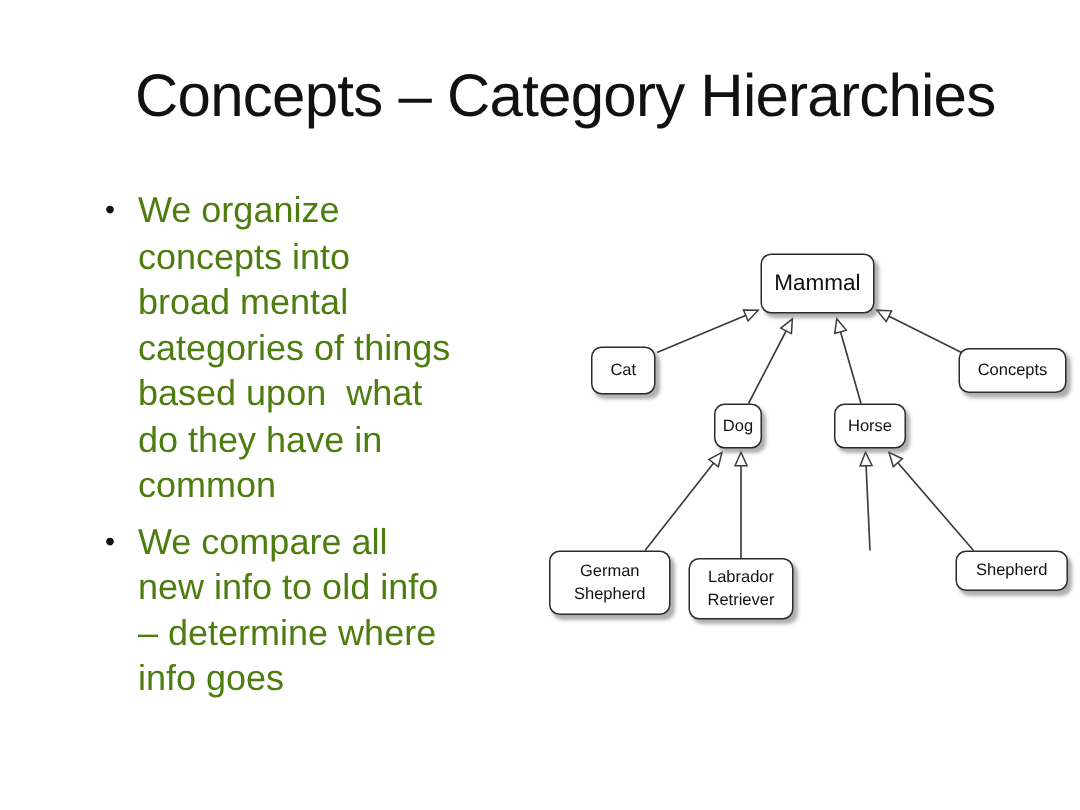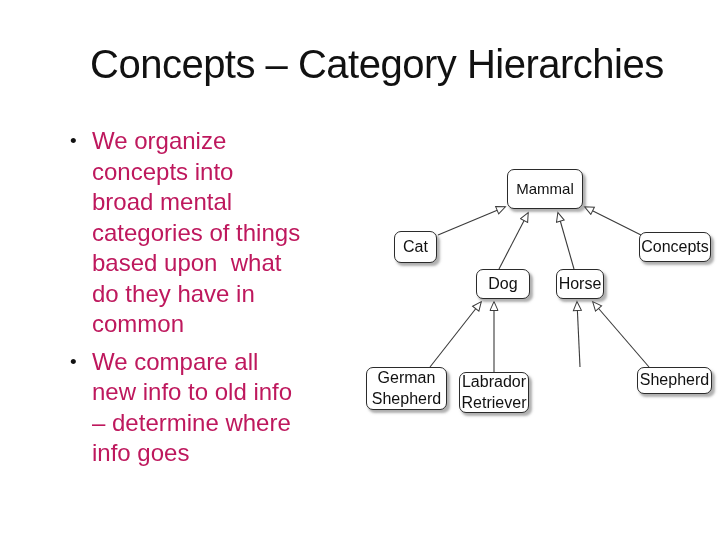"We organize" .bullet-text { color: #be185d -> #4d7c0f }
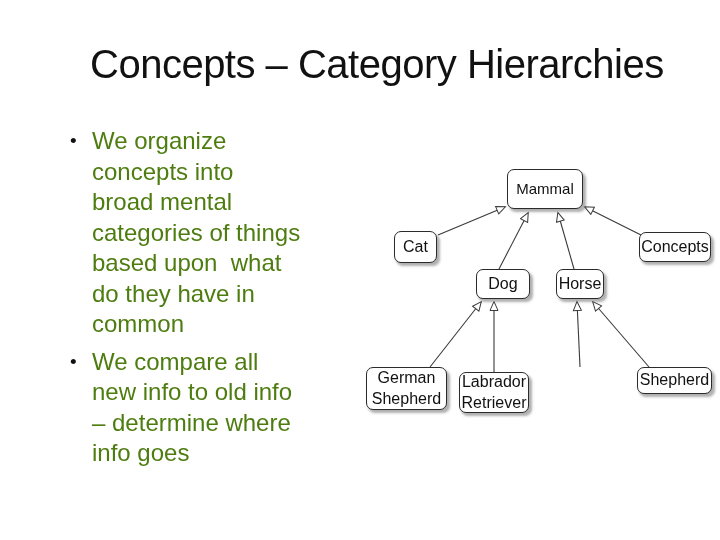"Cat" .node { font-size: 16px -> 11px }
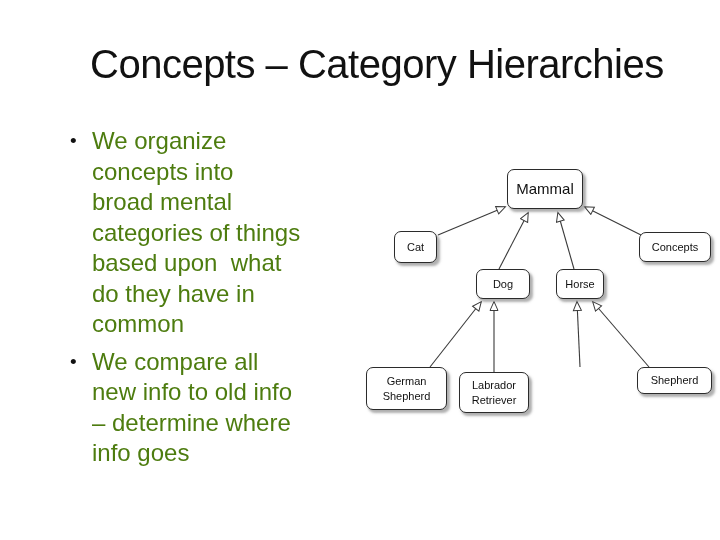"Dog" .node-dog { width: 54px -> 32px }
